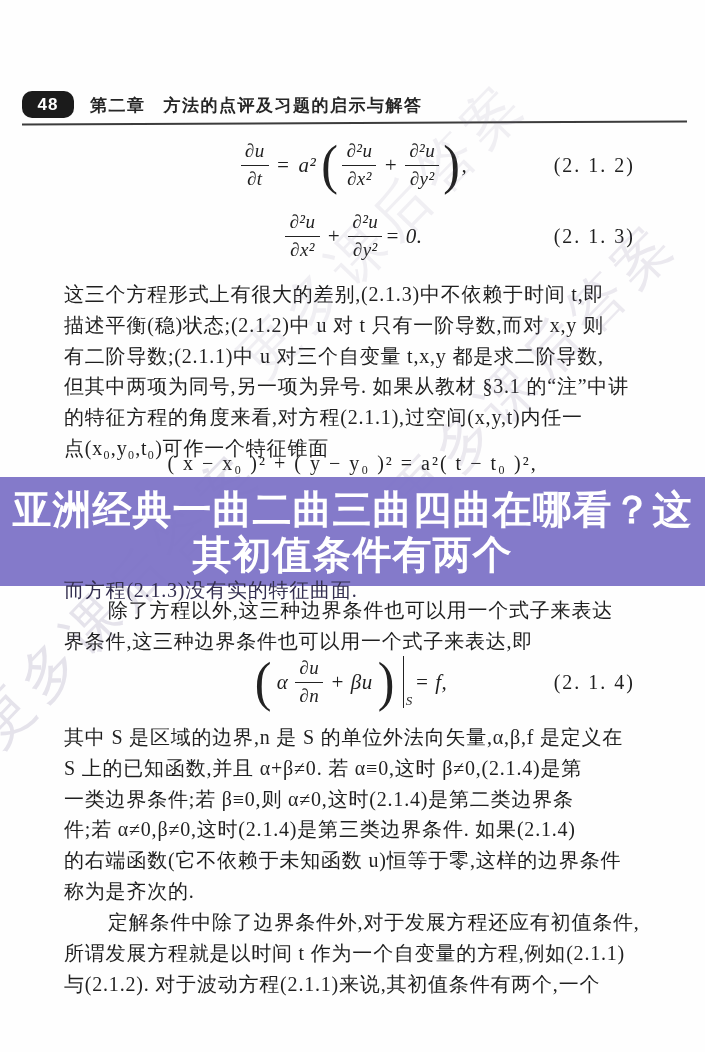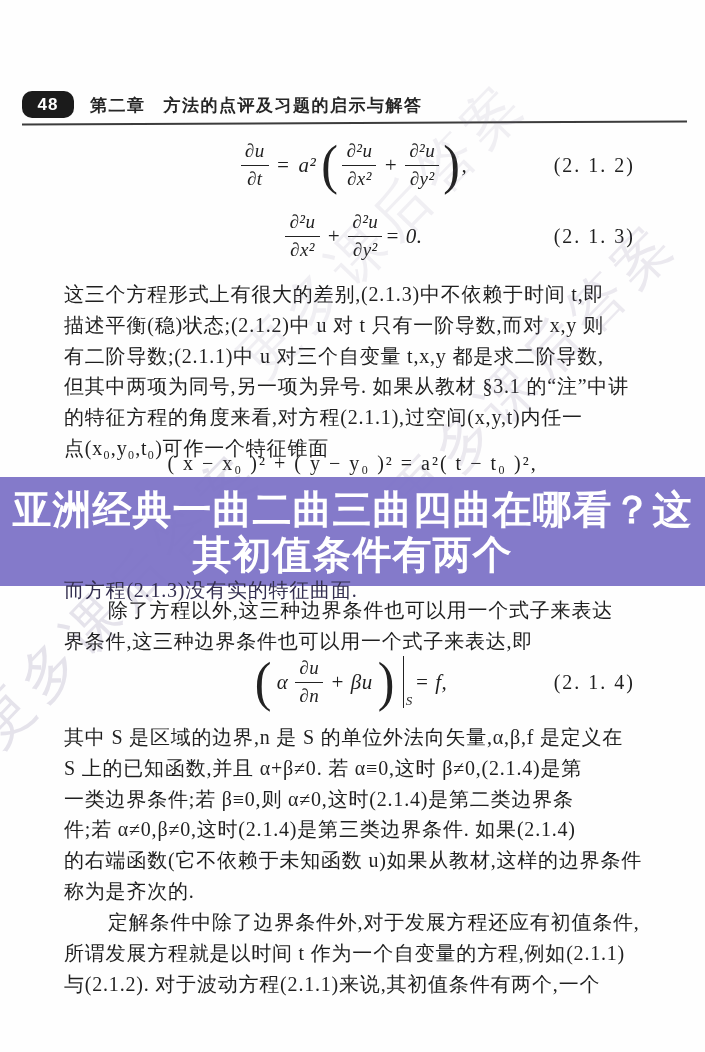"的右端函数(它不依赖于未知函数 u)如果从教材,这样的边界条件" div.line { text: 如果从教材 -> 恒等于零 }
